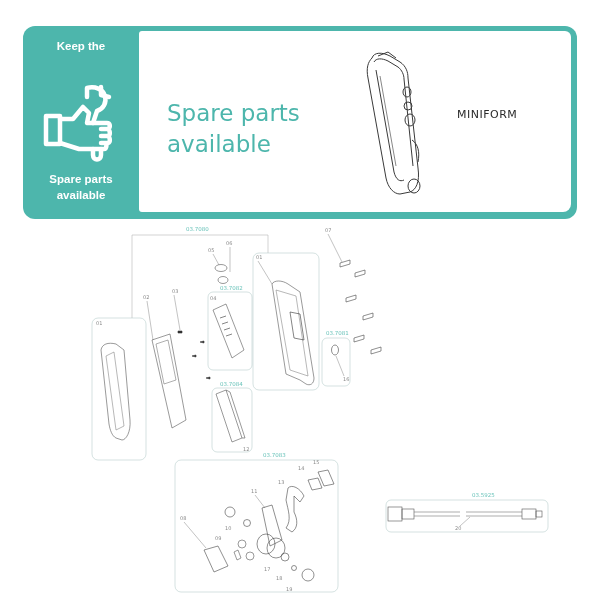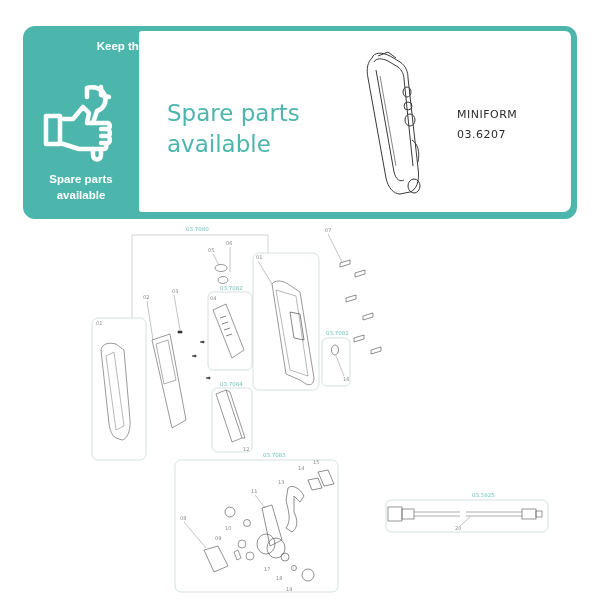"Keep the" .side-top { margin-left: 40px -> none }
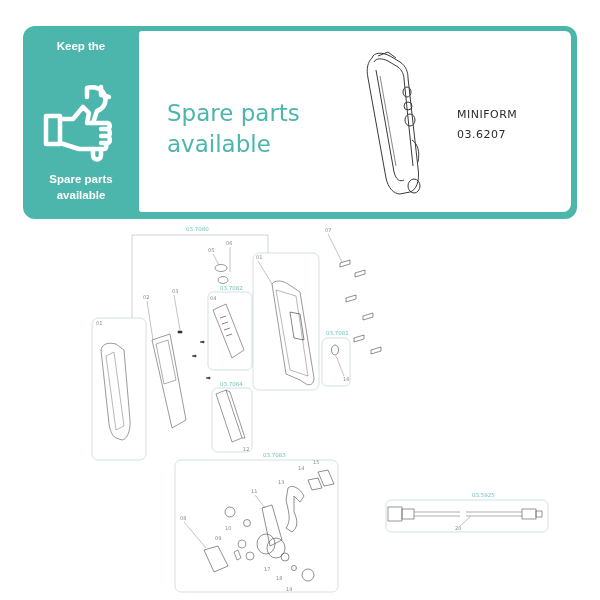"03.6207" div { html: <div>03.6207</div> -> none }
